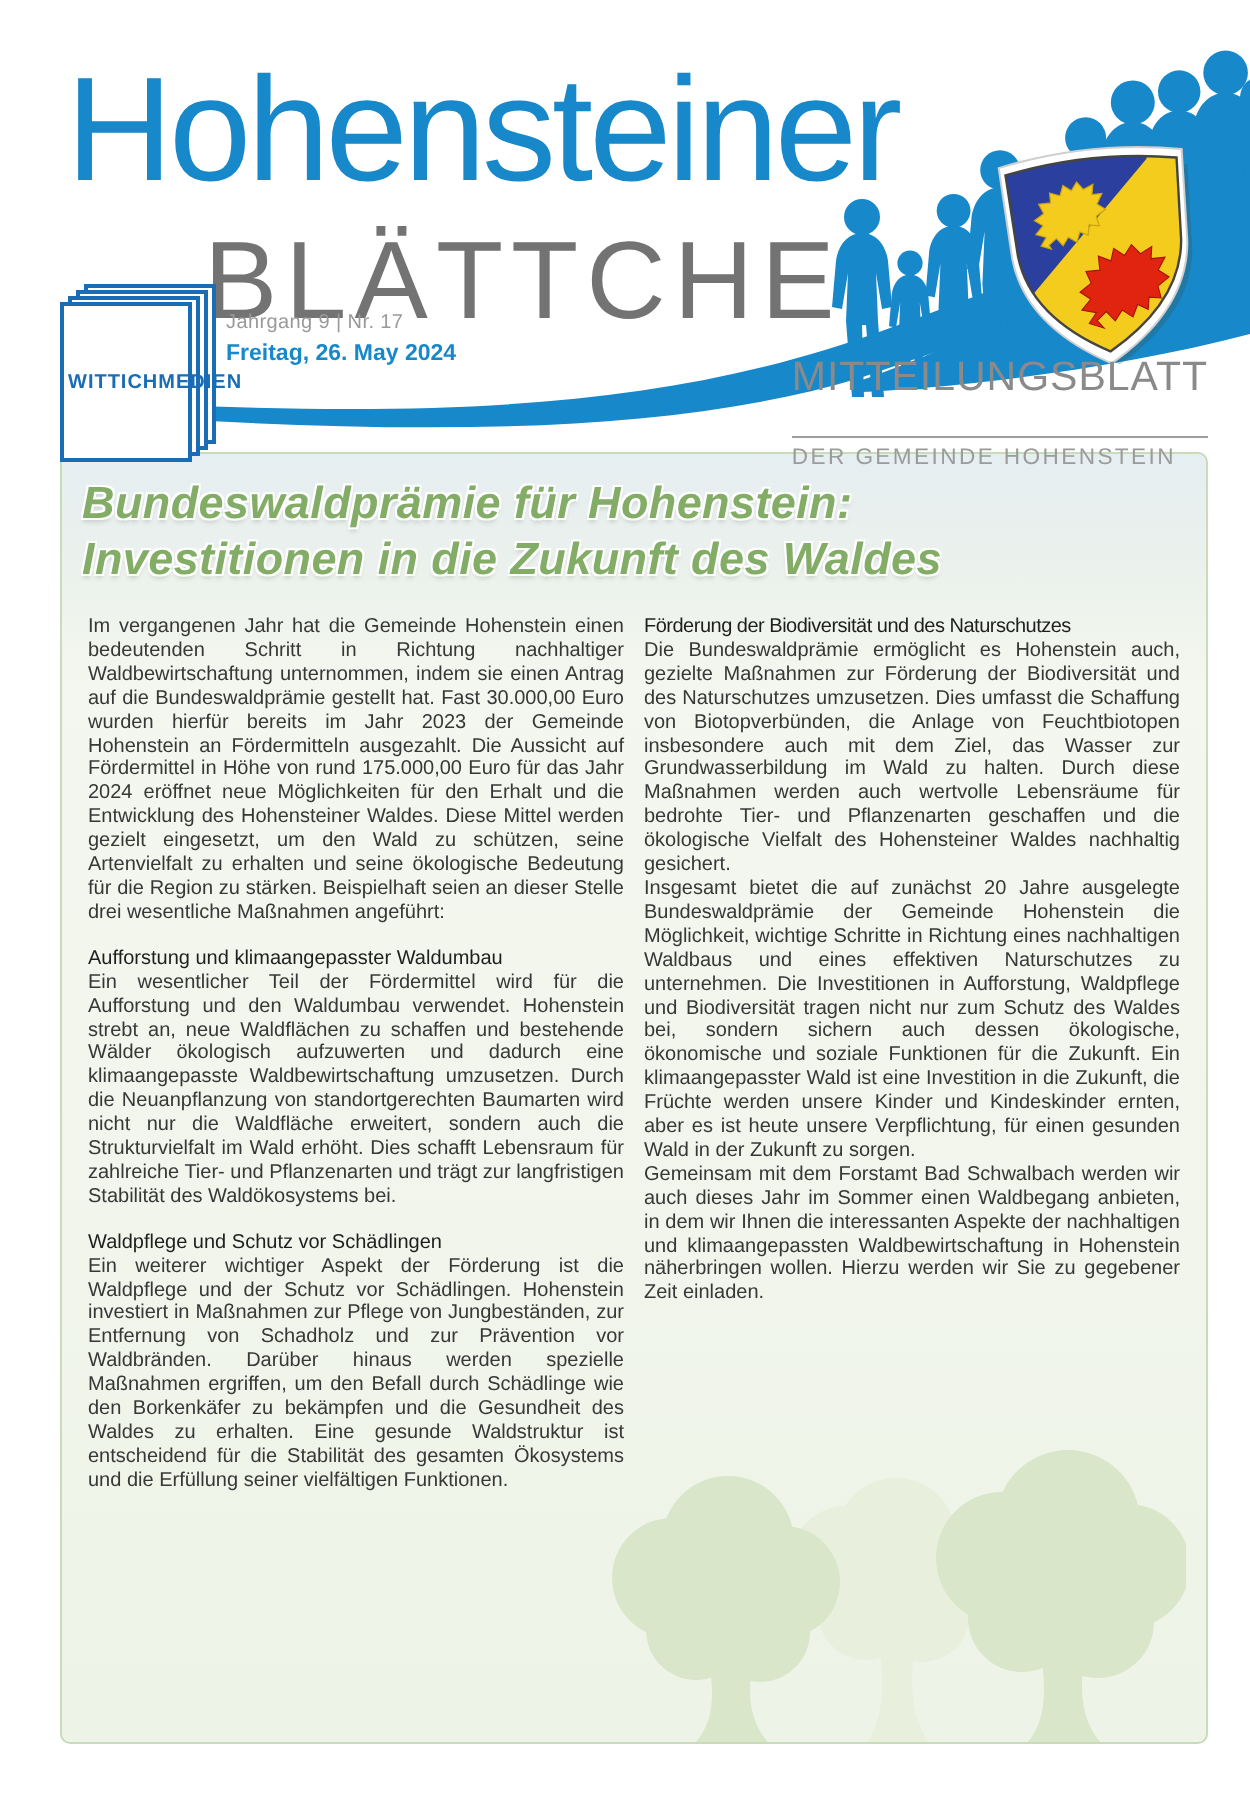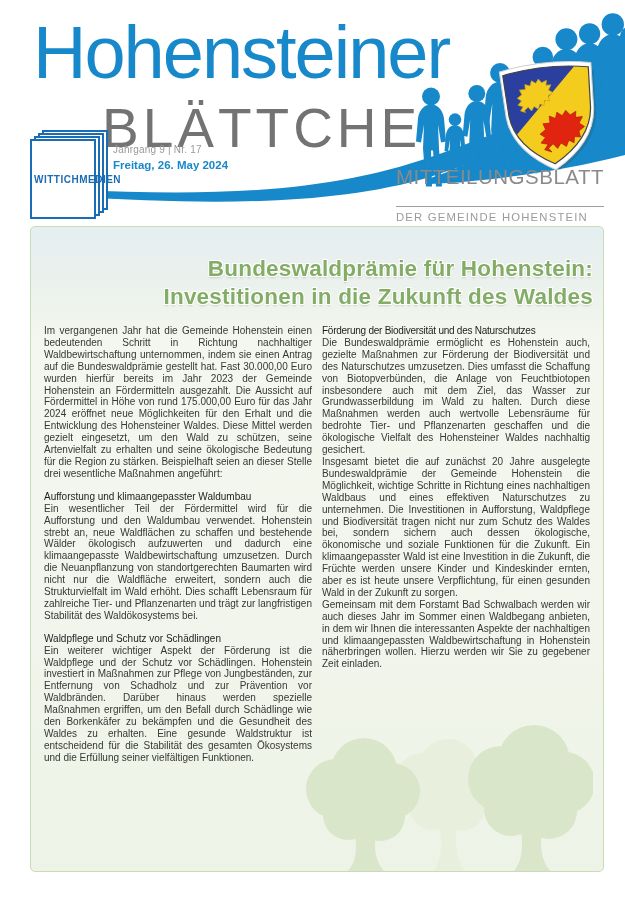"Hohensteiner" .header { top: 0 -> 12px }
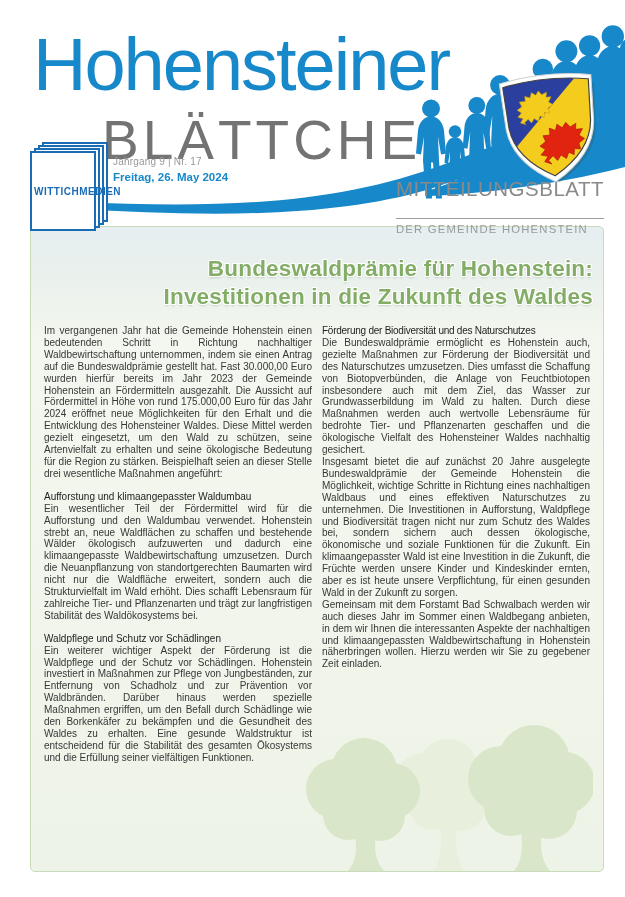"Bundeswaldprämie für Hohenstein:" .headline { font-style: none -> italic; padding: 28px 10px 6px 10px -> 11px 10px 6px 10px; text-align: right -> left }
